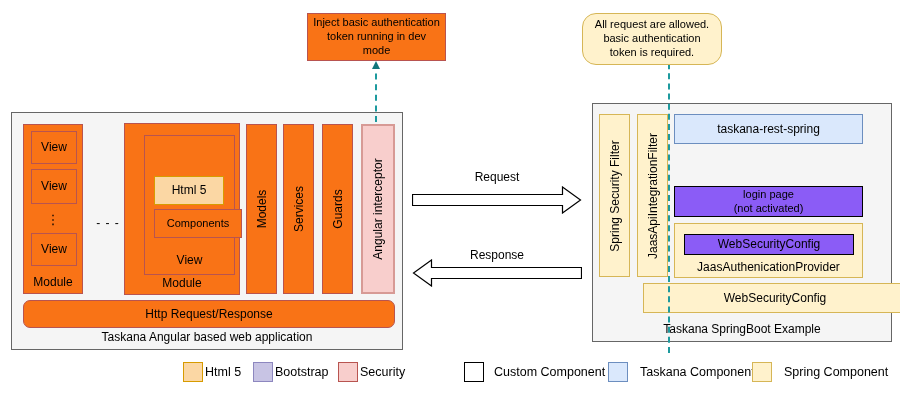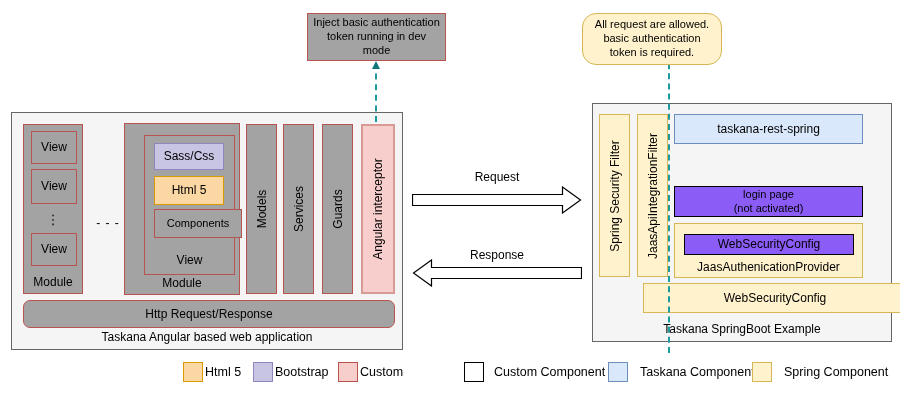"Inject basic authentication" .pink { background: #a3a3a3 -> #f97316 }
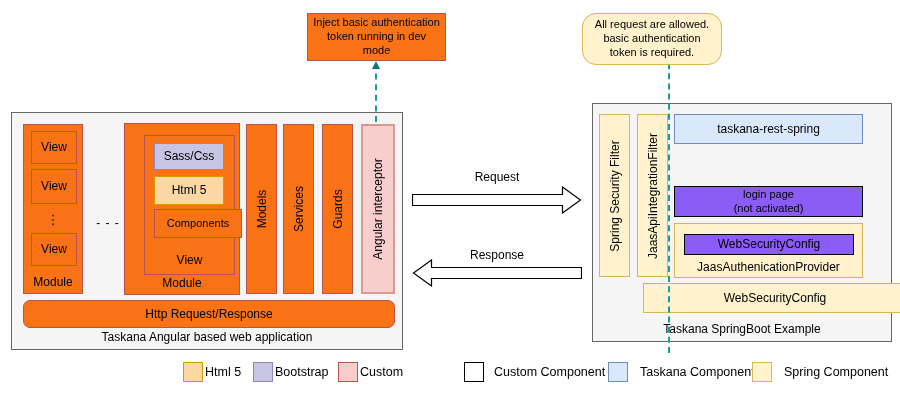"Sass/Css" div.shape { html: <div>Sass/Css</div> -> none }
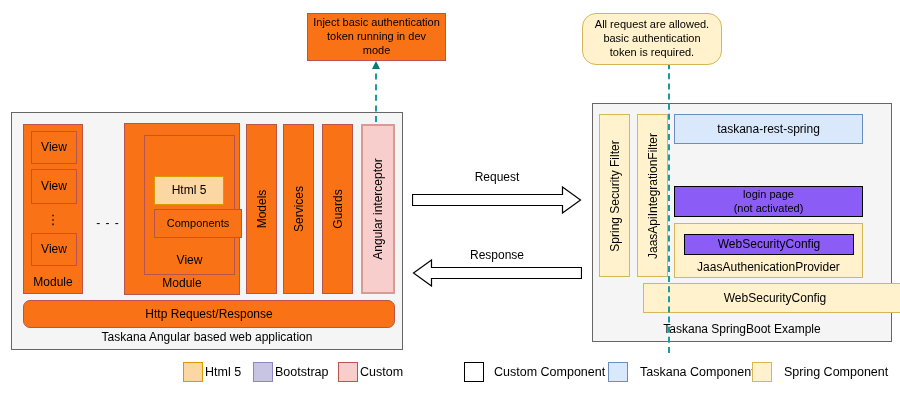"Custom" span.legend-label { text: Custom -> Security }
